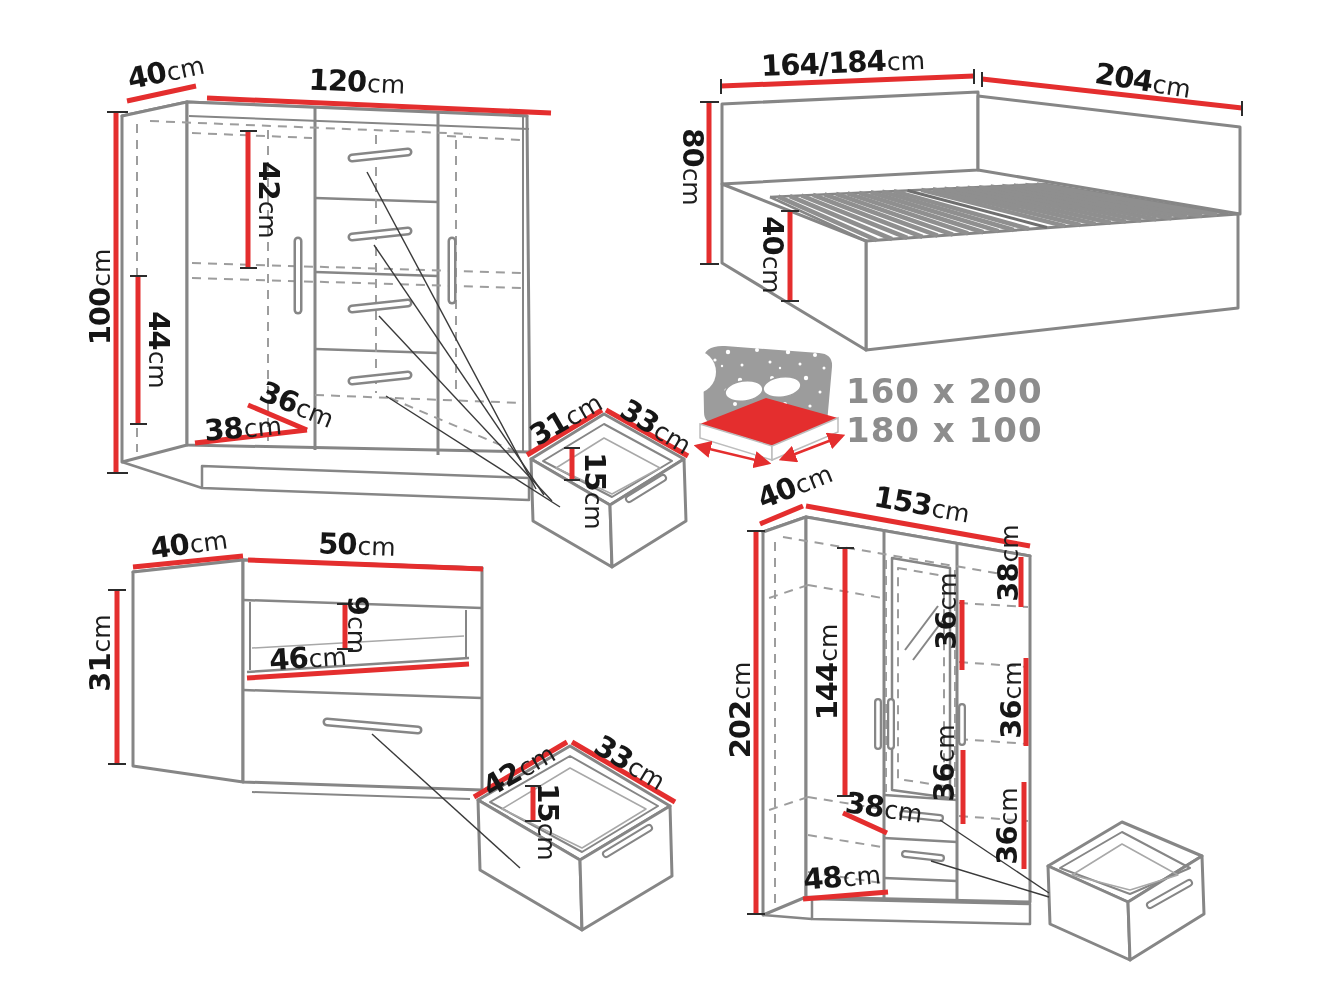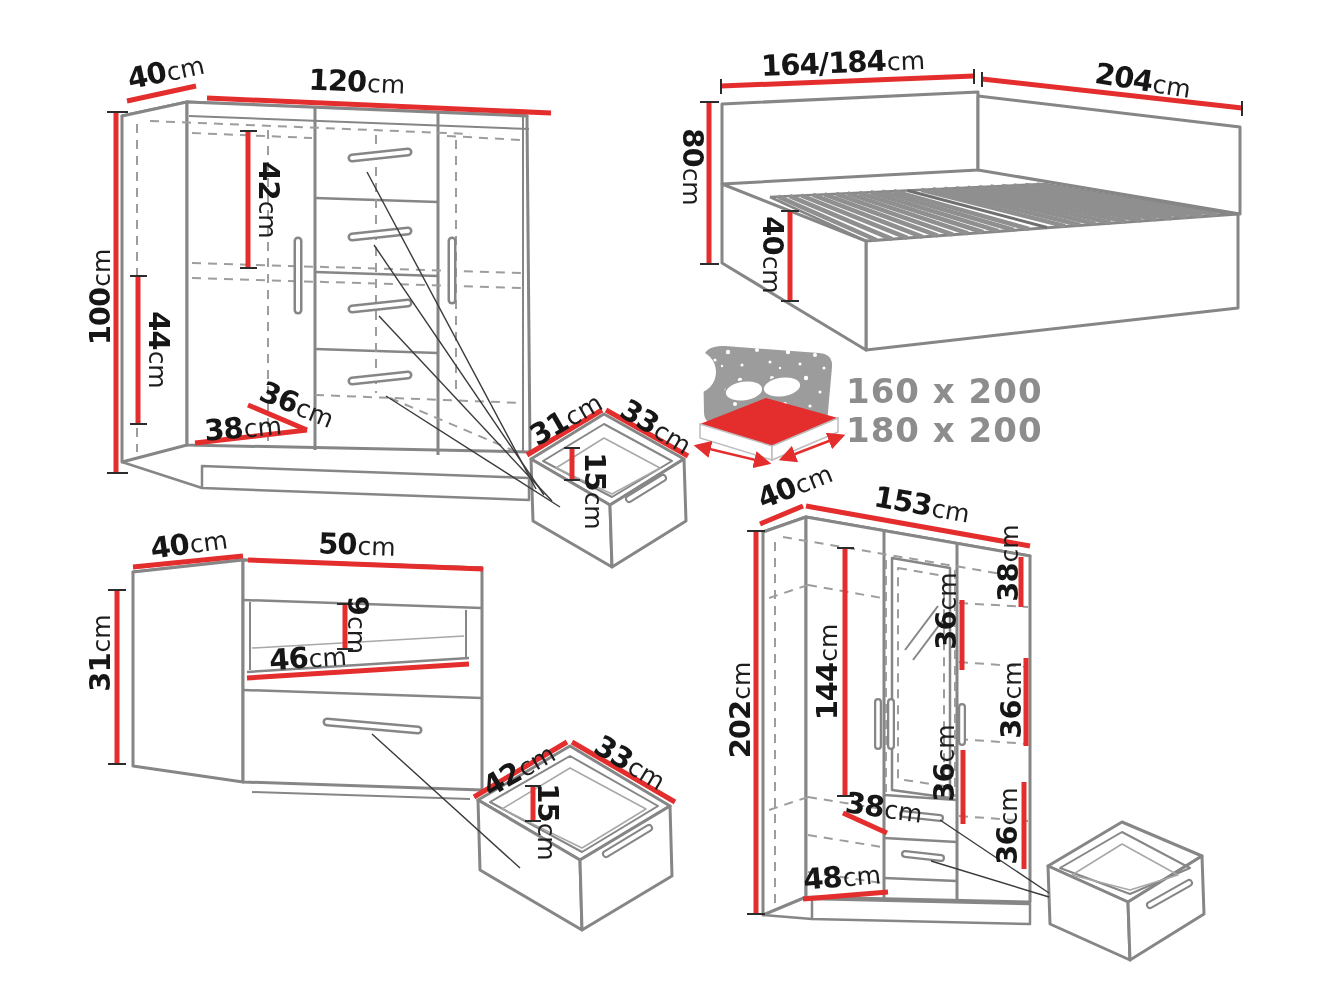"180 x 200" div.size-label { text: 200 -> 100 }
